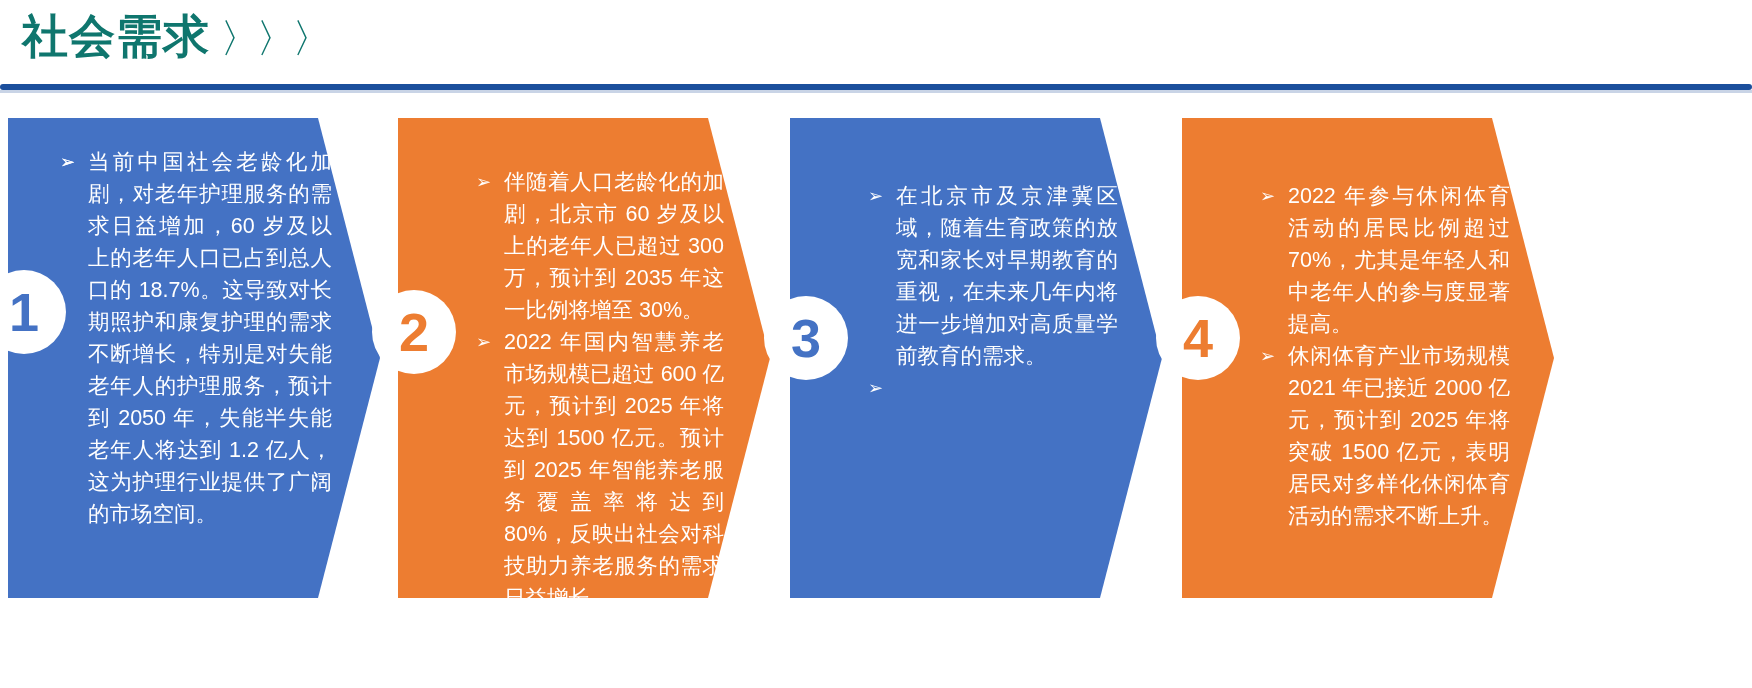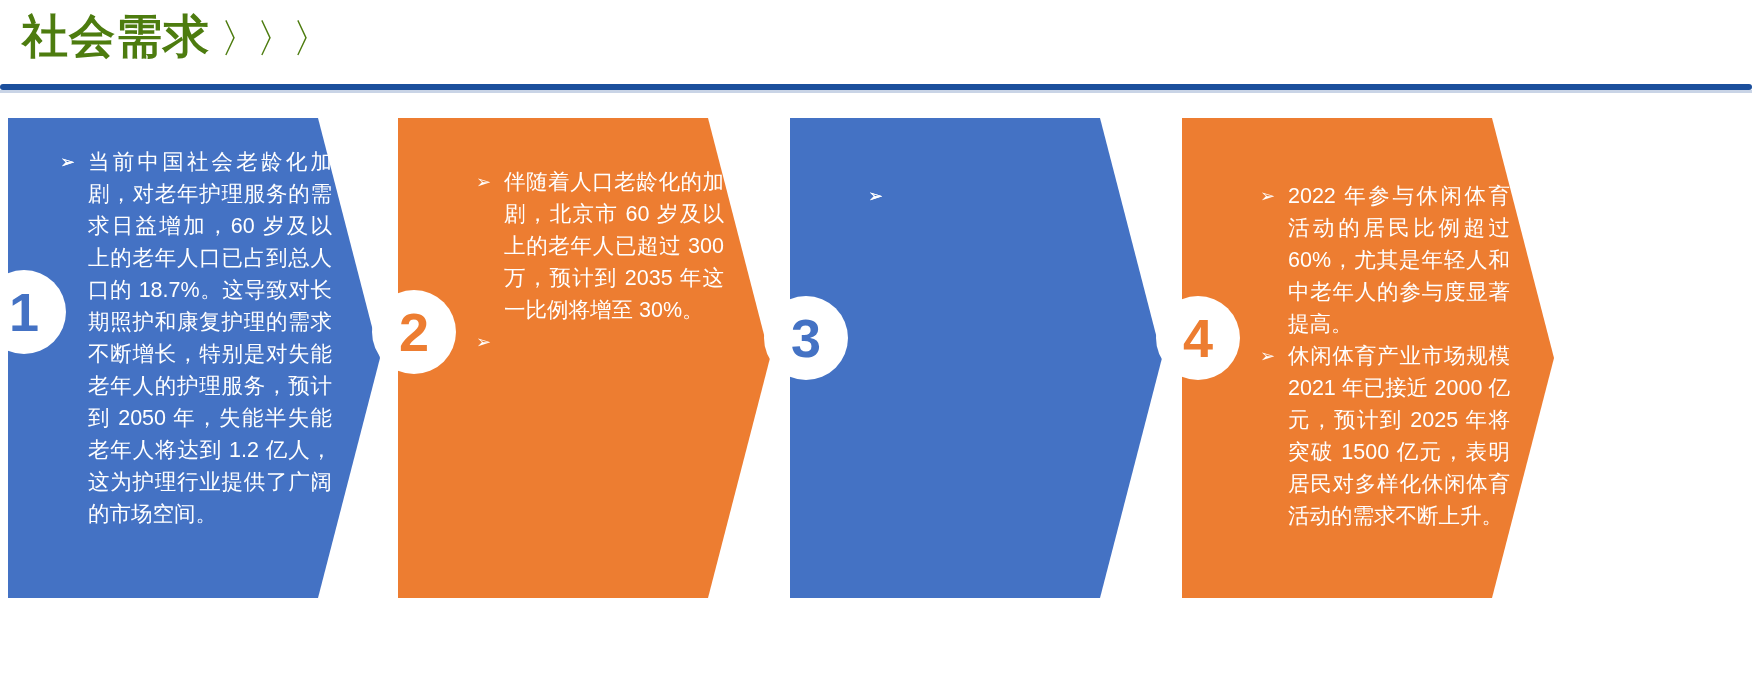"社会需求 〉〉〉" #title { color: #4d7c0f -> #0f766e }
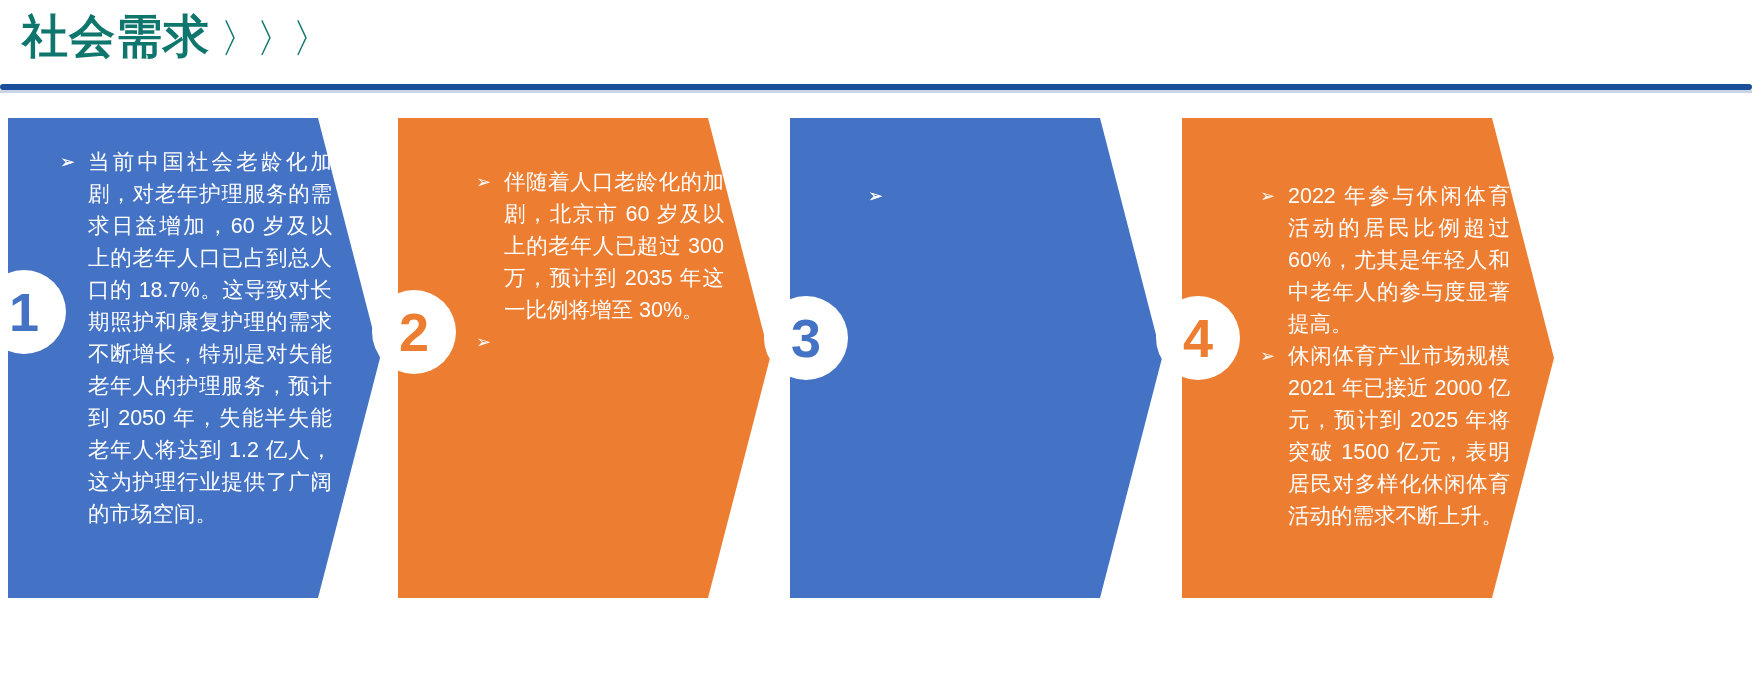"在北京市及京津冀区域，随着生育政策的放宽和家长对早期教育的重视，在未来几年内将进" span { html: none -> <span>在北京市及京津冀区域，随着生育政策的放宽和家长对早期教育的重视，在未来几年内将进一步增加对高质量学前教育的需求。</span> }
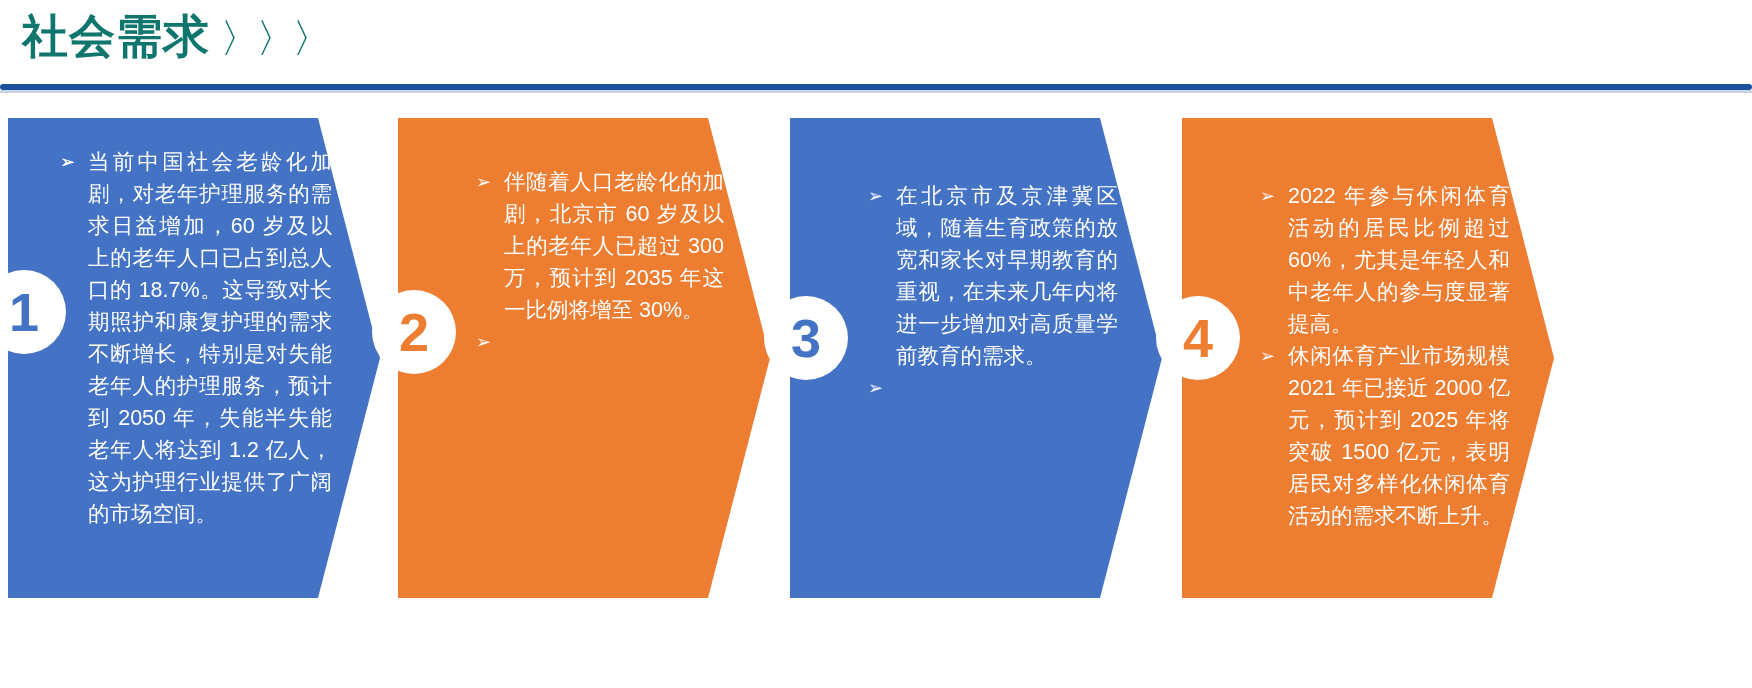"2022 年参与休闲体育活动的居民比例超过" span { text: 60% -> 70% }
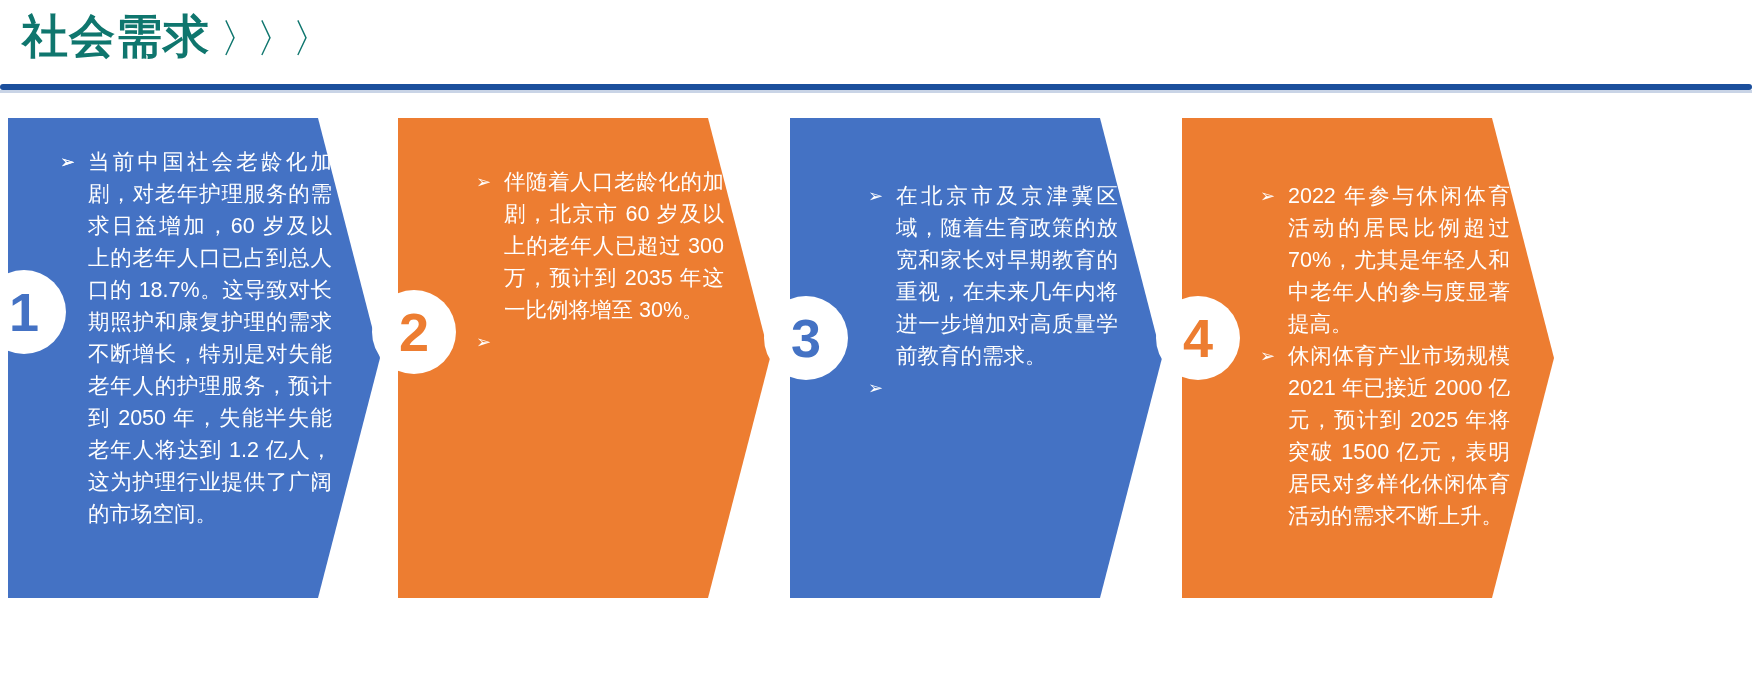"2022 年国内智慧养老市场规模已超过 600 亿元，预计到 2025" span { html: none -> <span>2022 年国内智慧养老市场规模已超过 600 亿元，预计到 2025 年将达到 1500 亿元。预计到 2025 年智能养老服务覆盖率将达到 80%，反映出社会对科技助力养老服务的需求日益增长。</span> }
